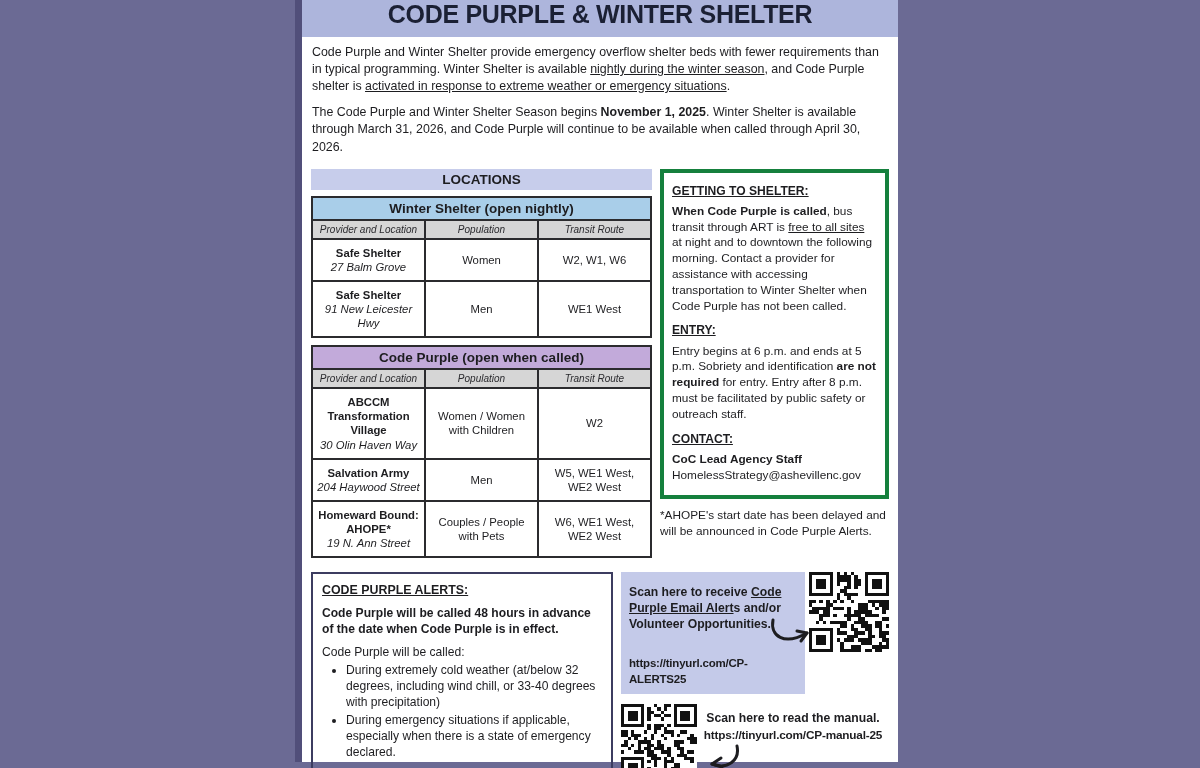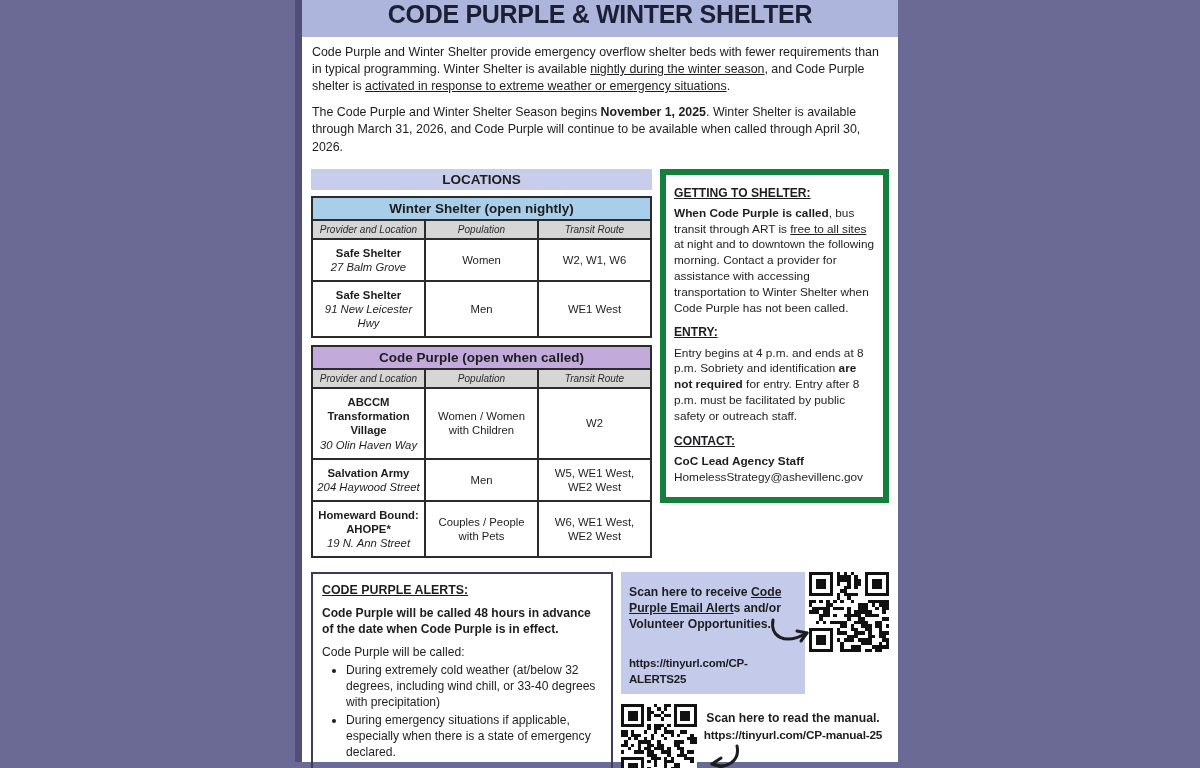"GETTING TO SHELTER:" .info-box { border: 6px solid #15803d -> 4px solid #15803d }
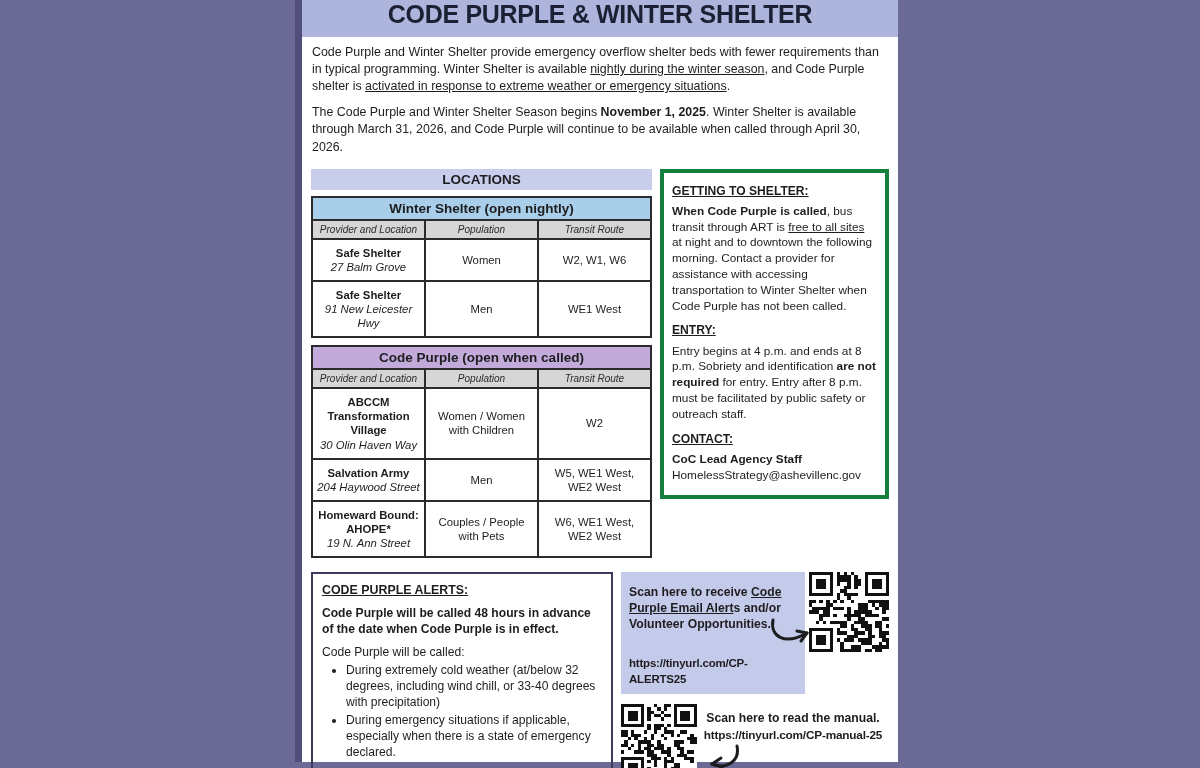"Entry begins at 4 p.m." span { text: 4 p.m. and ends at 8 -> 6 p.m. and ends at 5 }
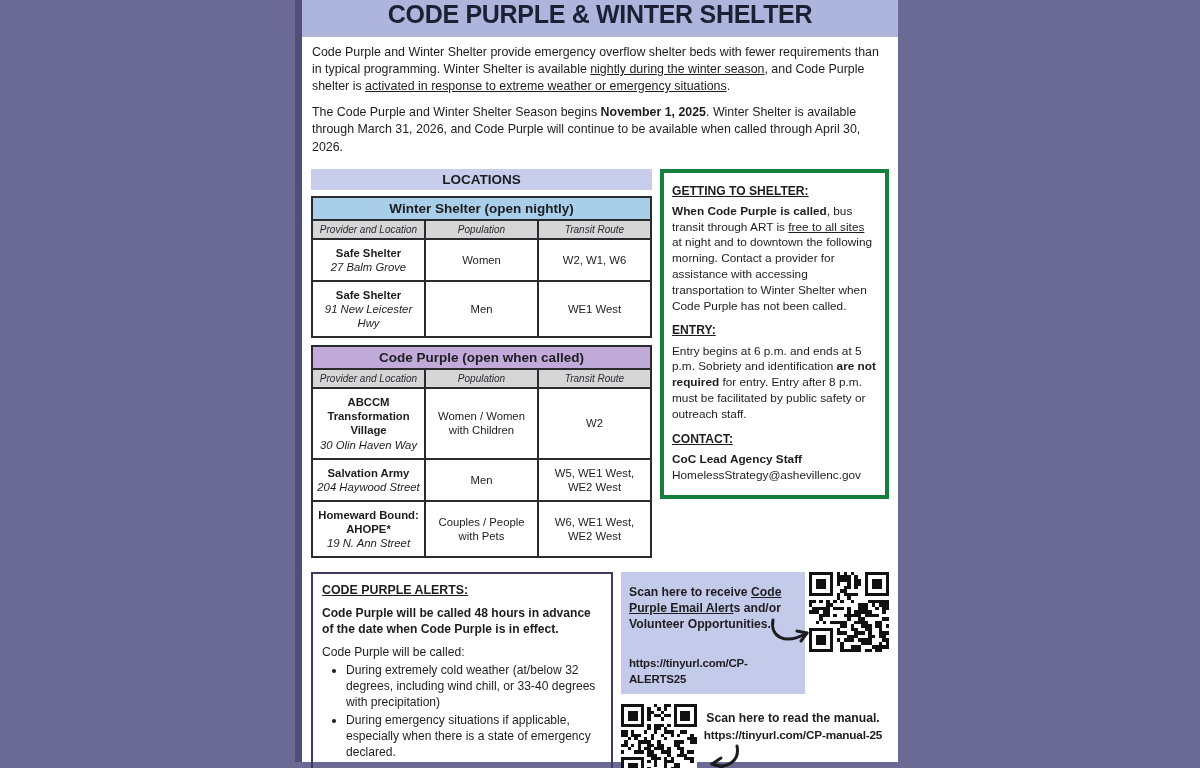"*AHOPE's start date has been" p.ahope { html: none -> <p>*AHOPE's start date has been delayed and will be announced in Code Purple Alerts.</p> }
